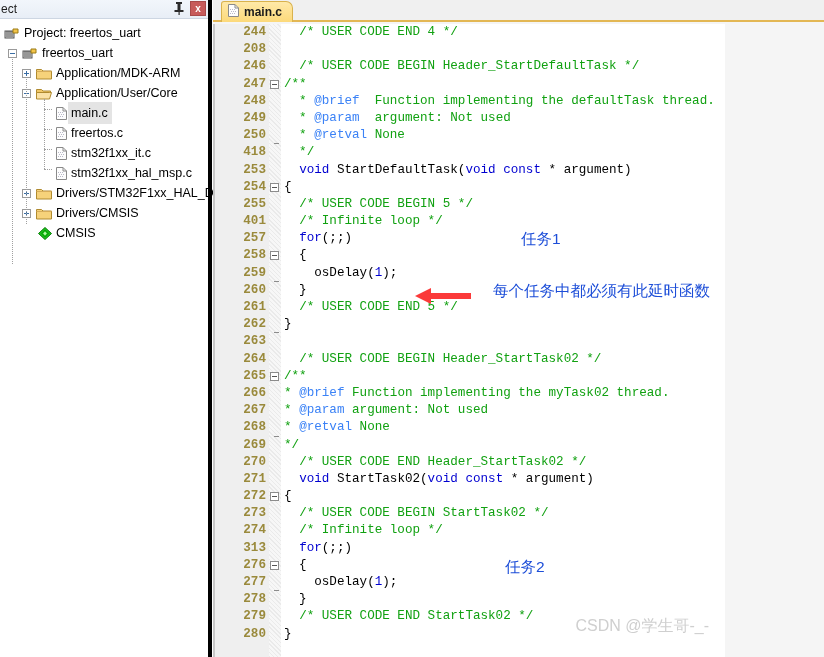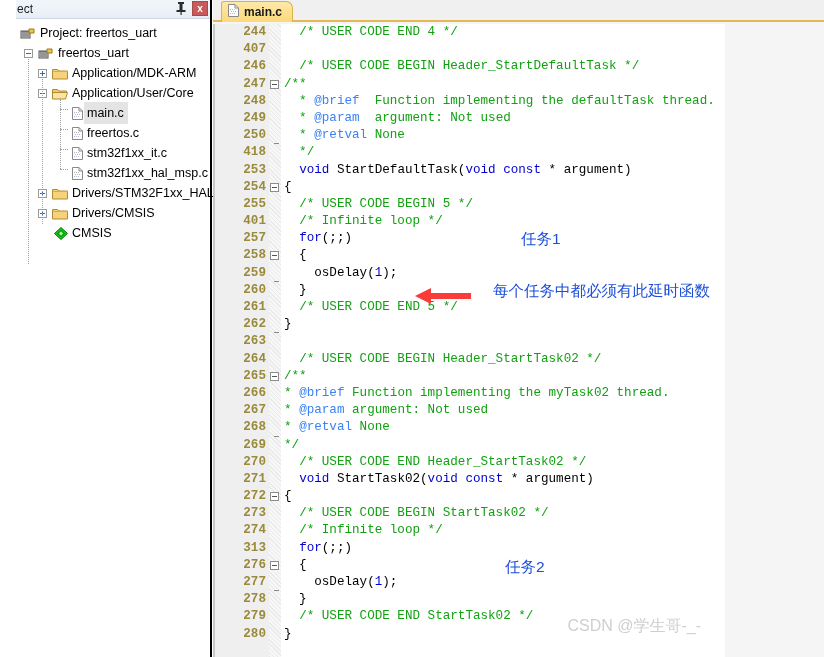"ect" #project-pane { border-right: 2px solid #000000 -> 4px solid #000000; padding-left: 16px -> none }
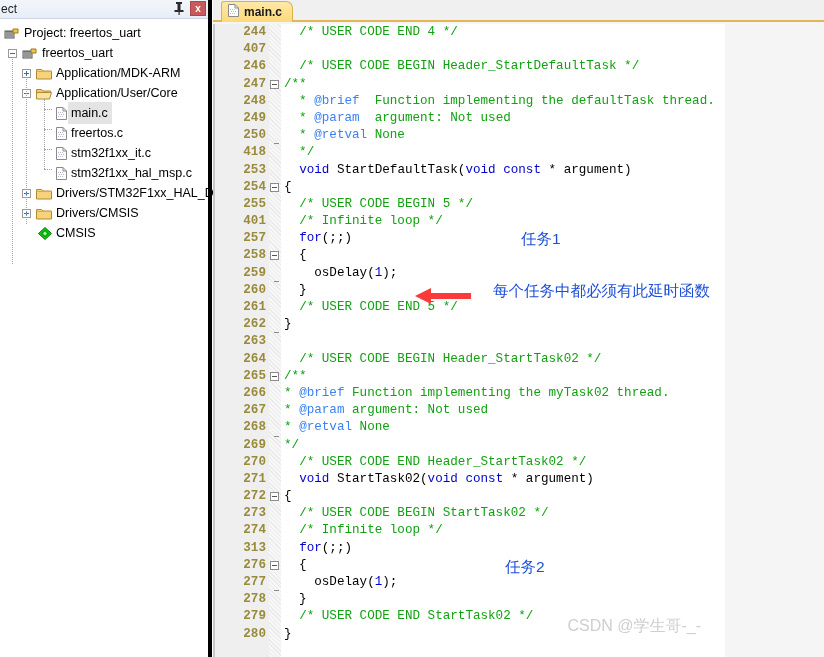"407" span.lnum { text: 407 -> 208 }
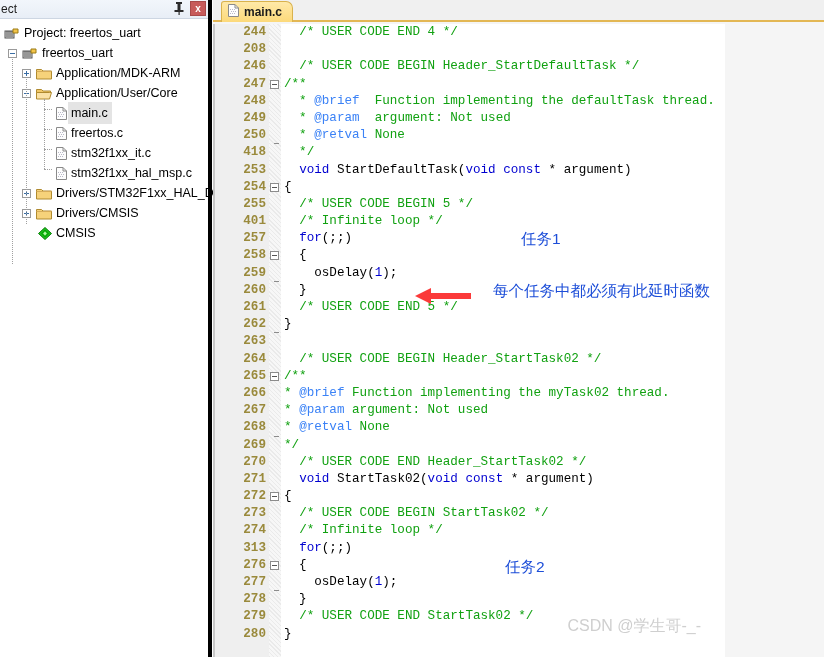"CSDN @学生哥-_-" #watermark { right: 24px -> 16px }
